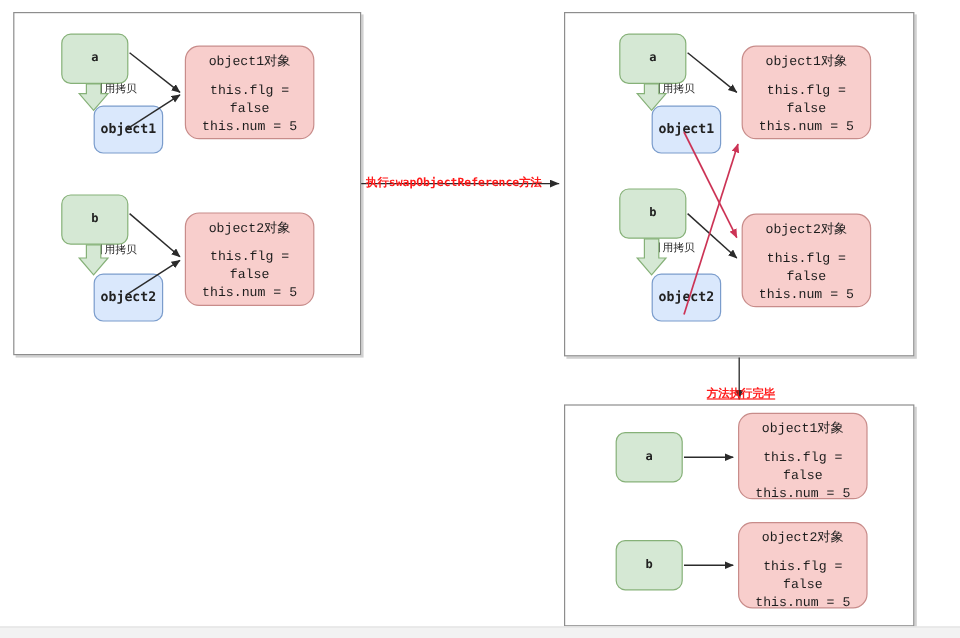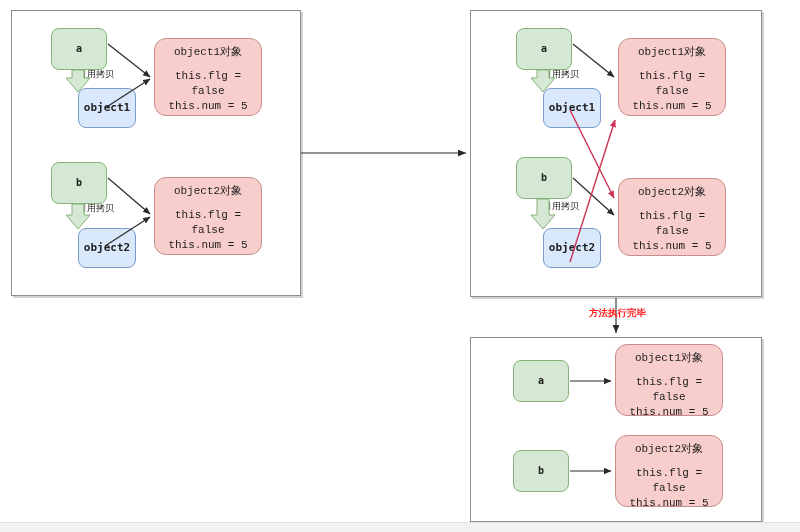"执行swapObjectReference方法" div.edge-label { html: none -> <div><span>执行swapObjectReference方法</span></div> }
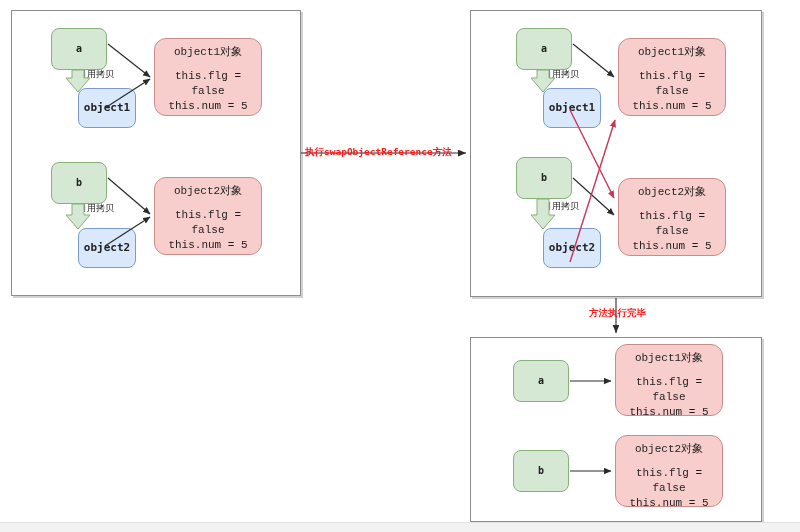"方法执行完毕" div.edge-label { text-decoration: none -> underline; top: 307px -> 322px }
